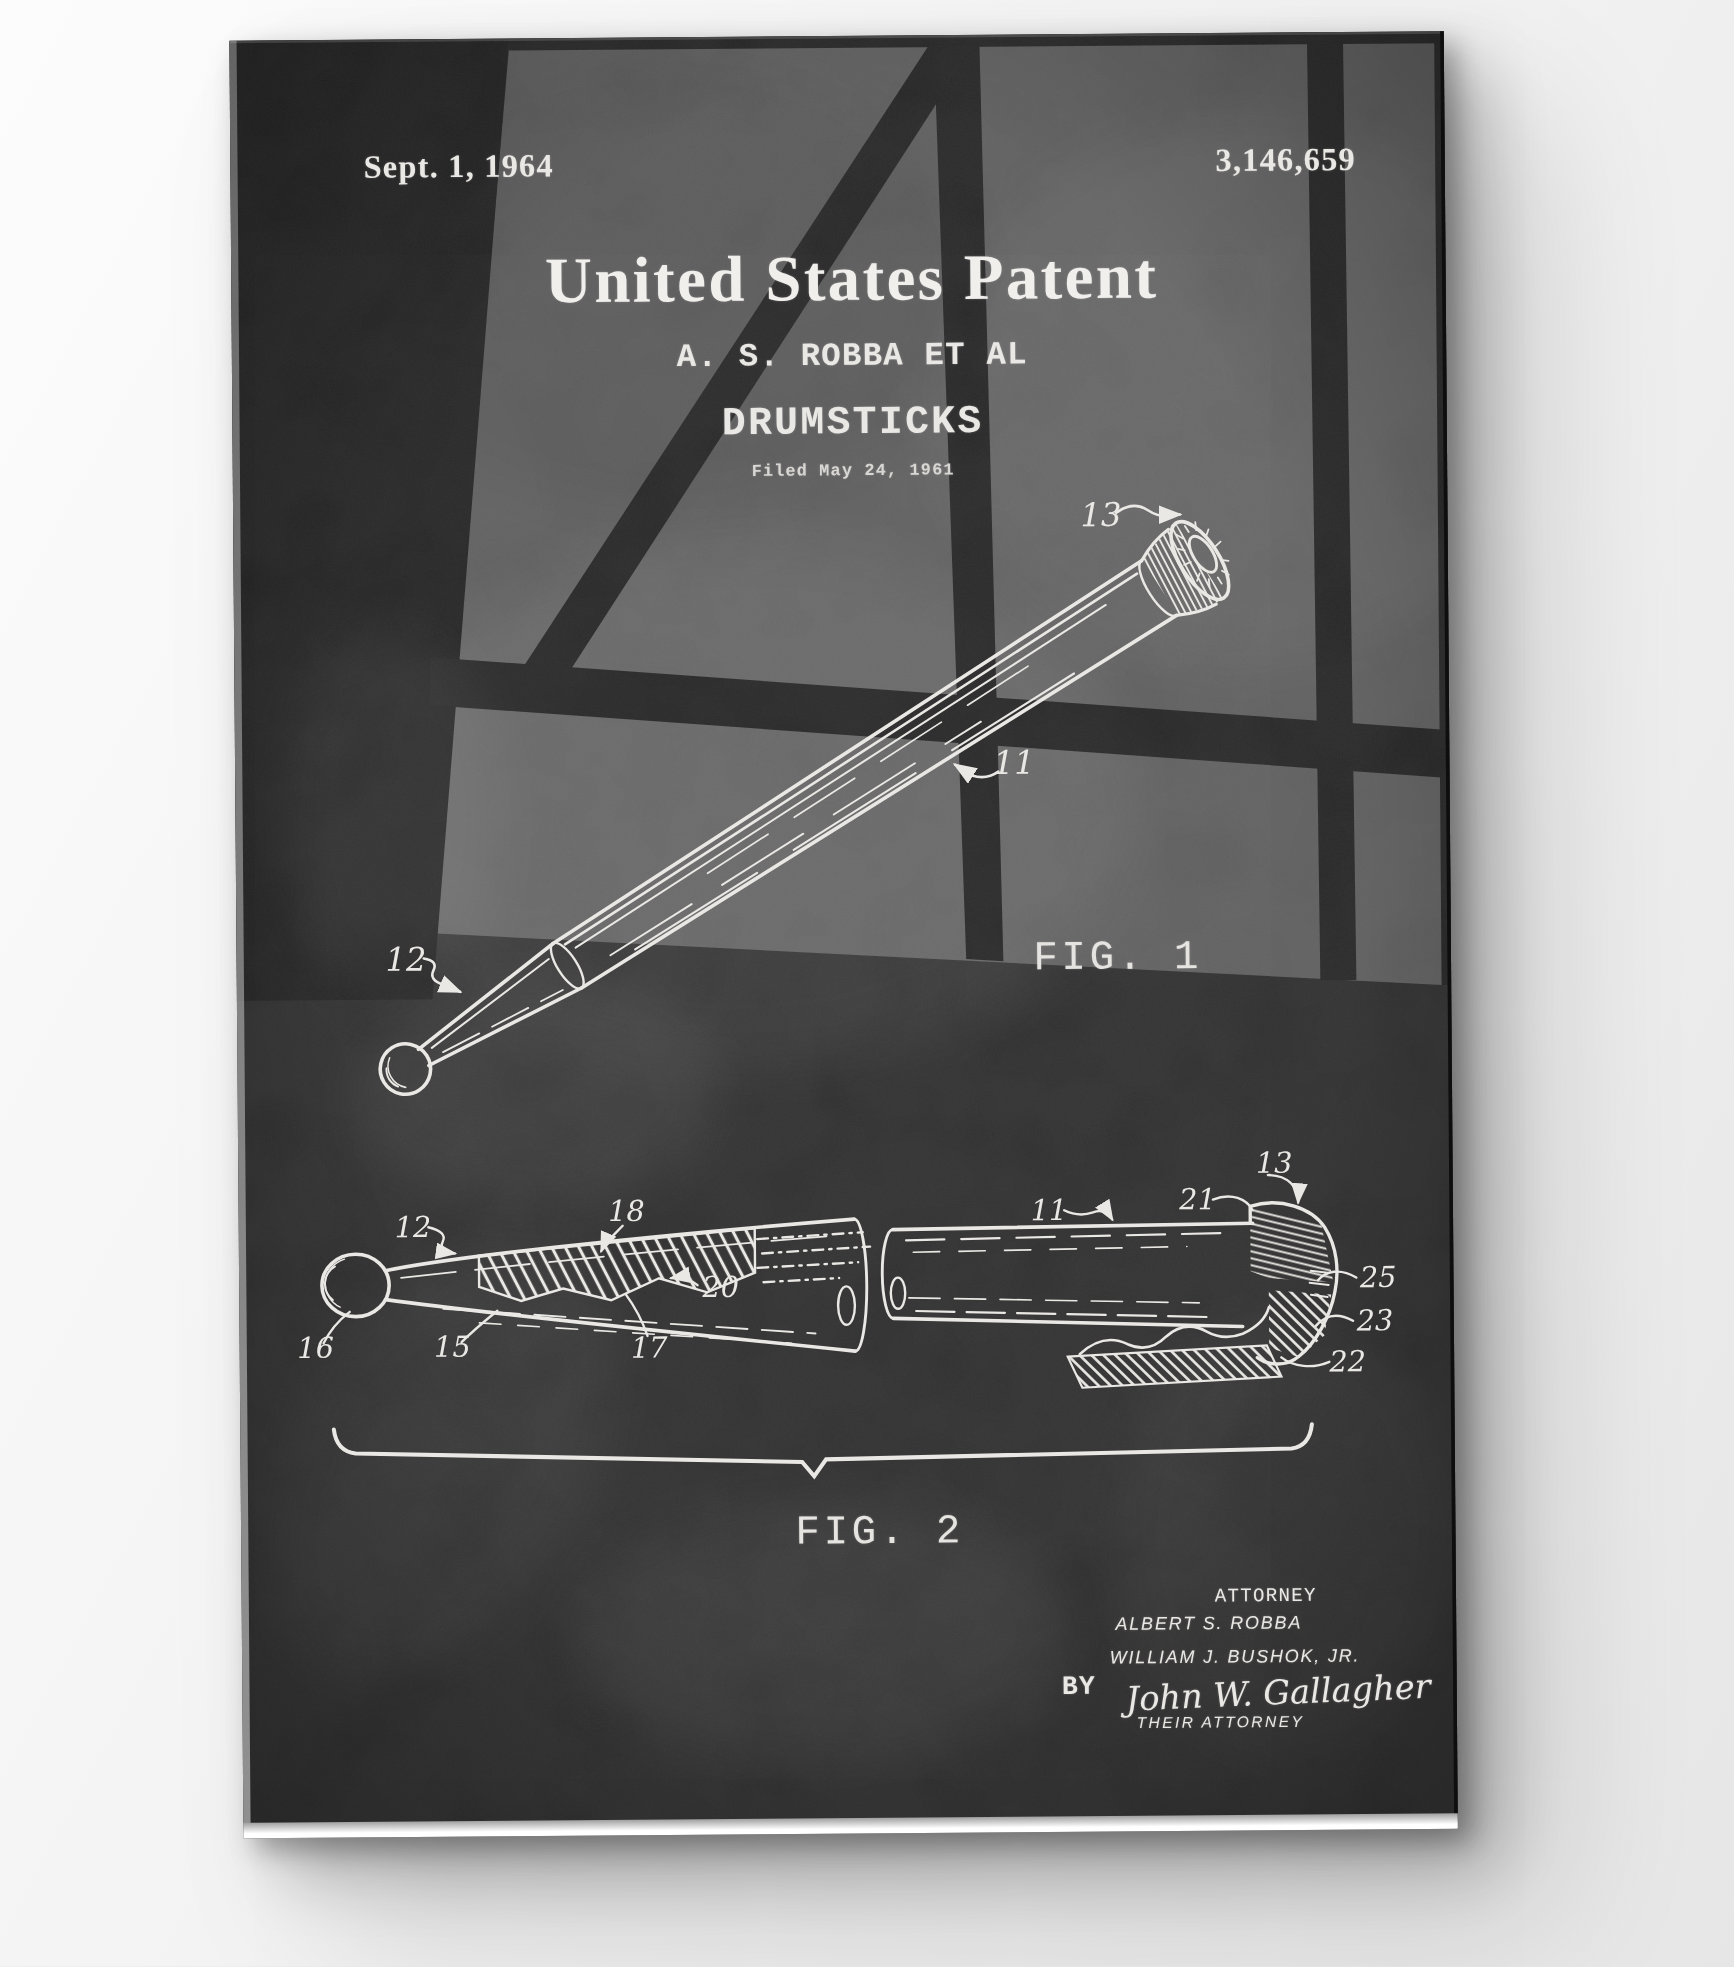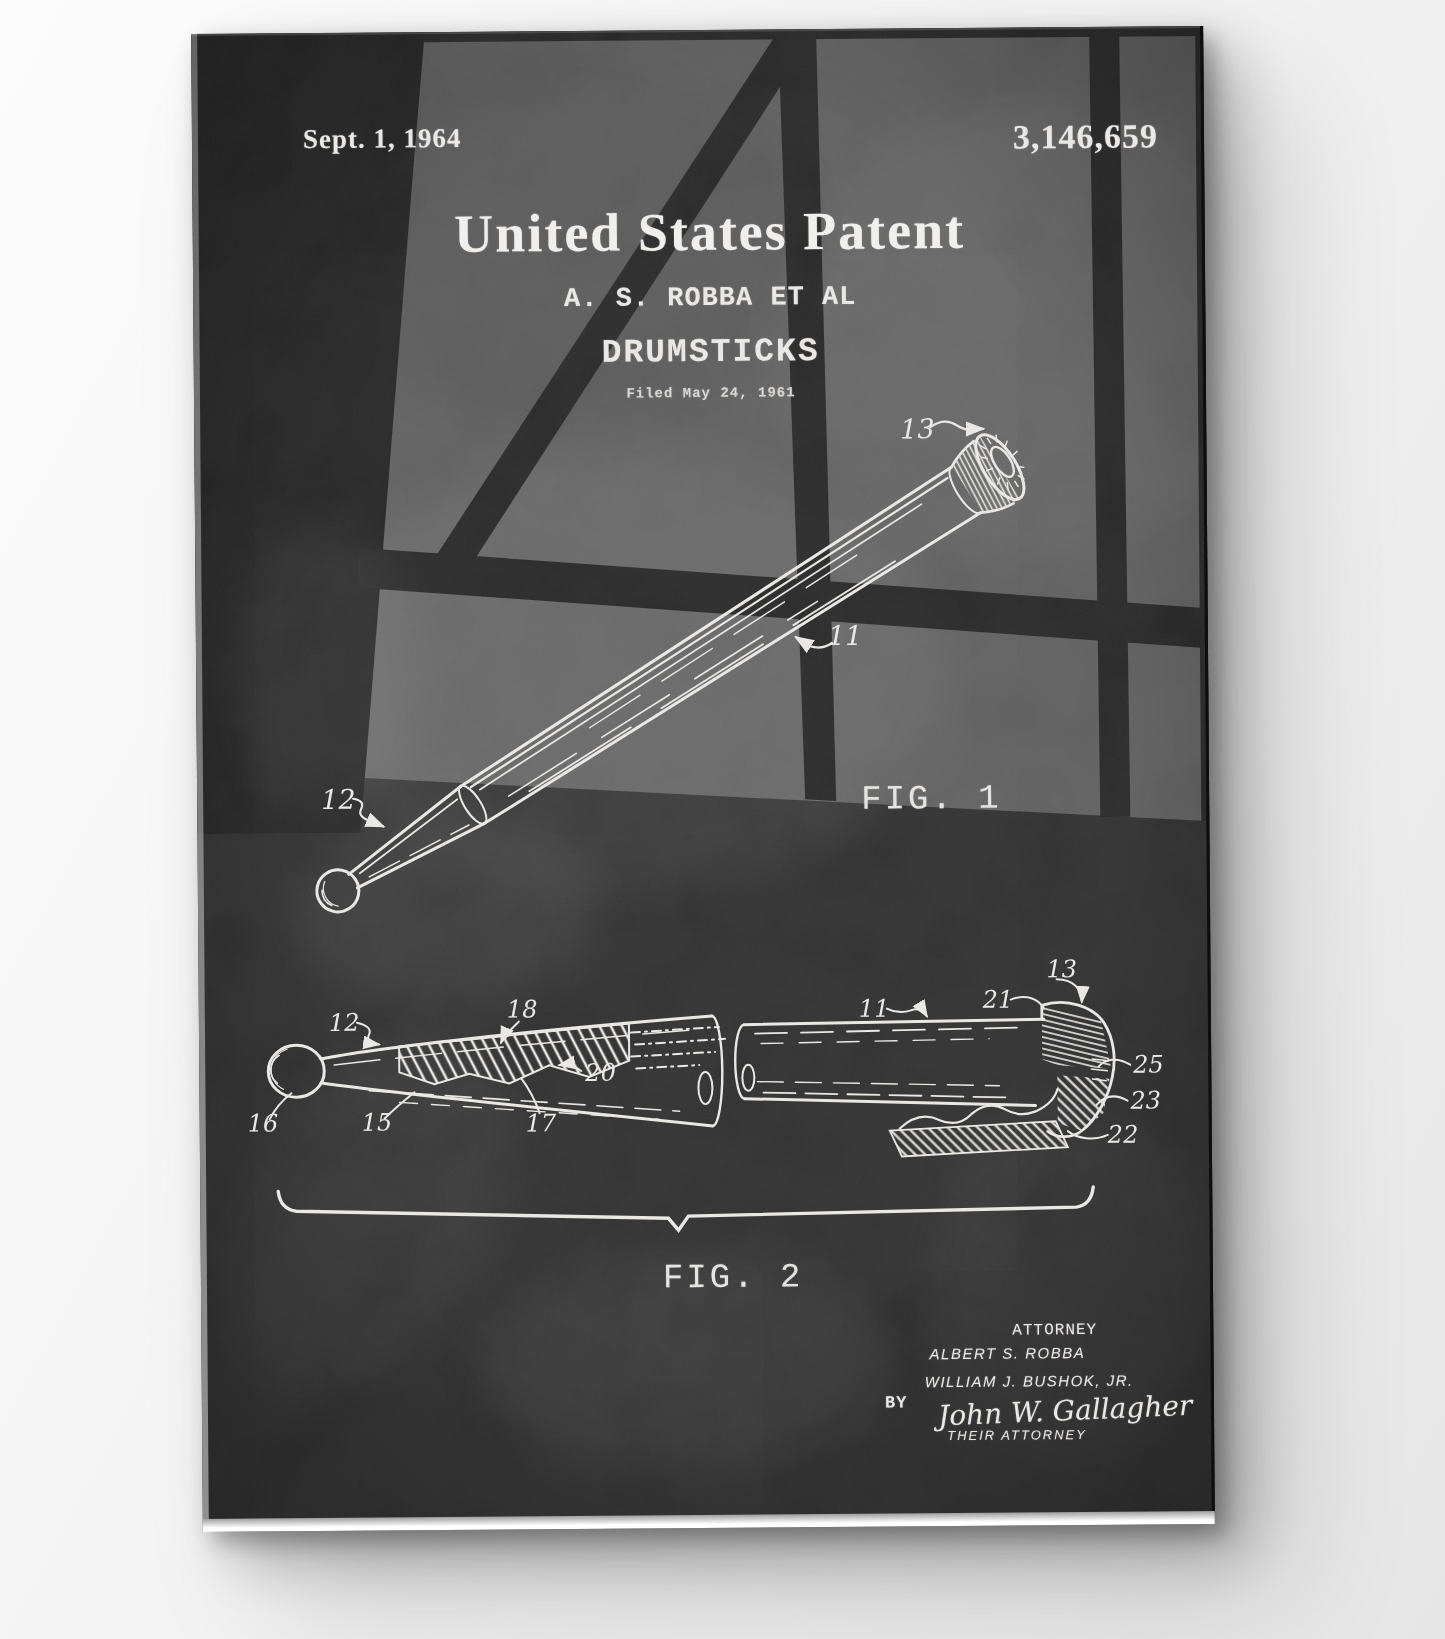"3,146,659" .pat-no { font-size: 34px -> 27px }
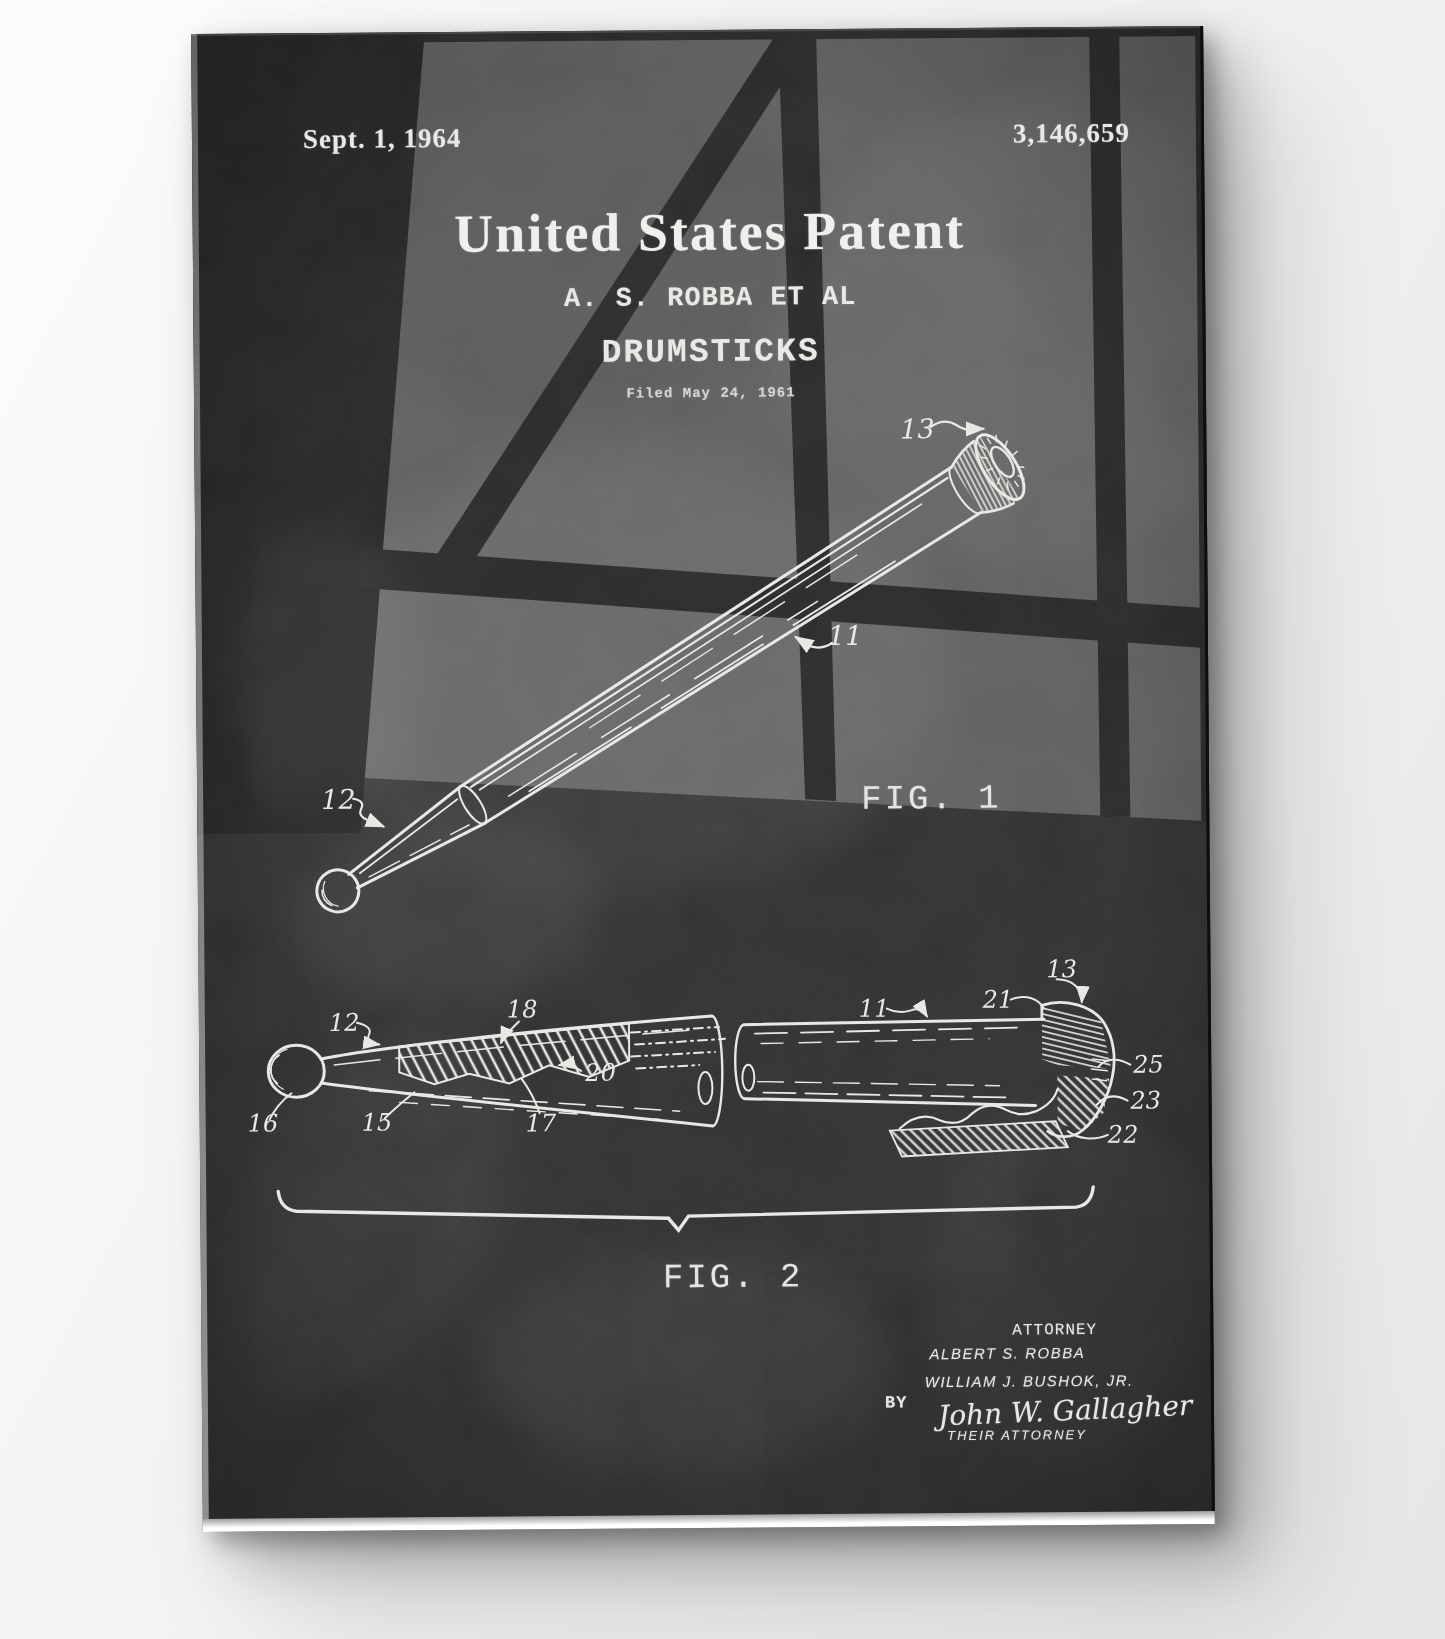"BY" .by-l { font-size: 17px -> 22px }
